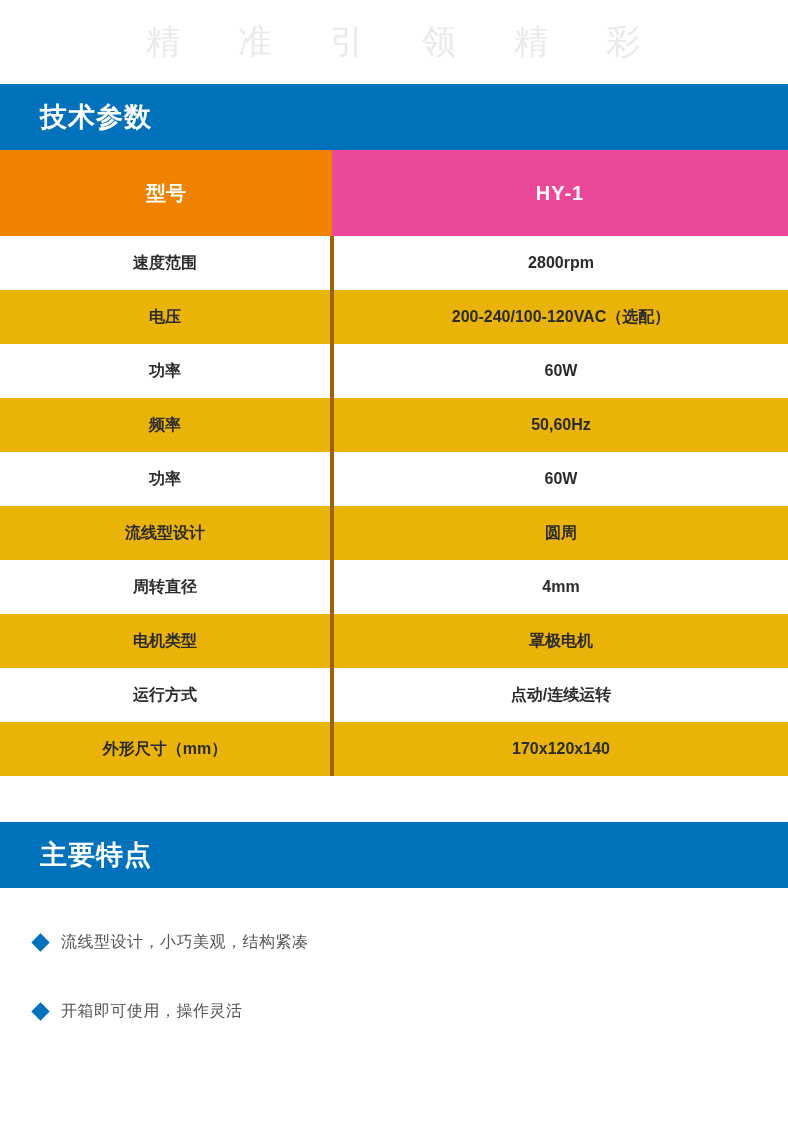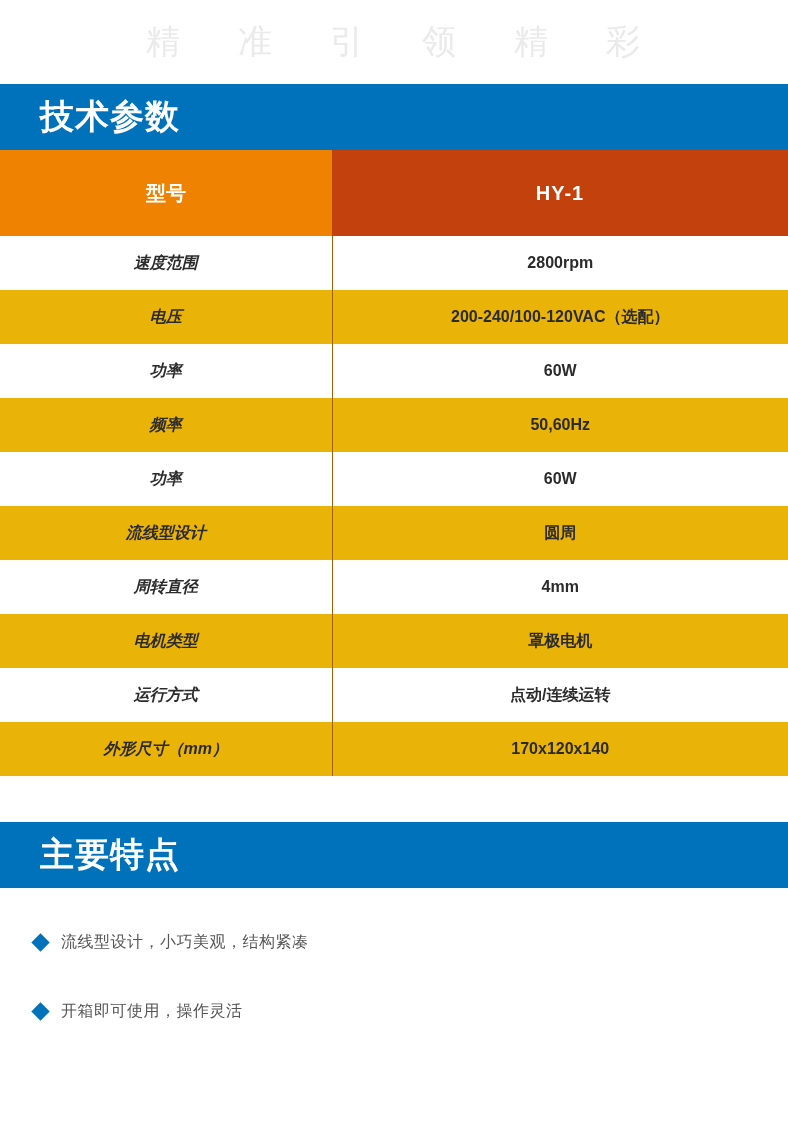"技术参数" .section-bar { font-size: 34px -> 27px }
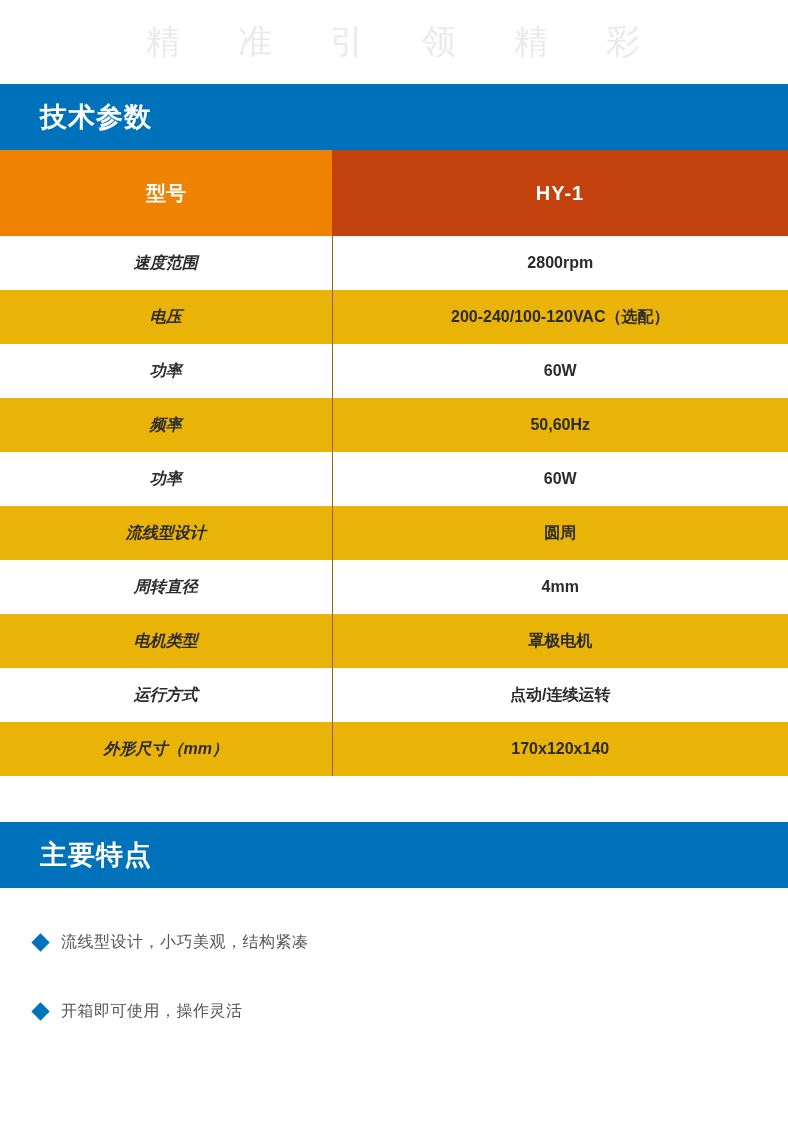"HY-1" .th-value { background: #c2410c -> #ec4899 }
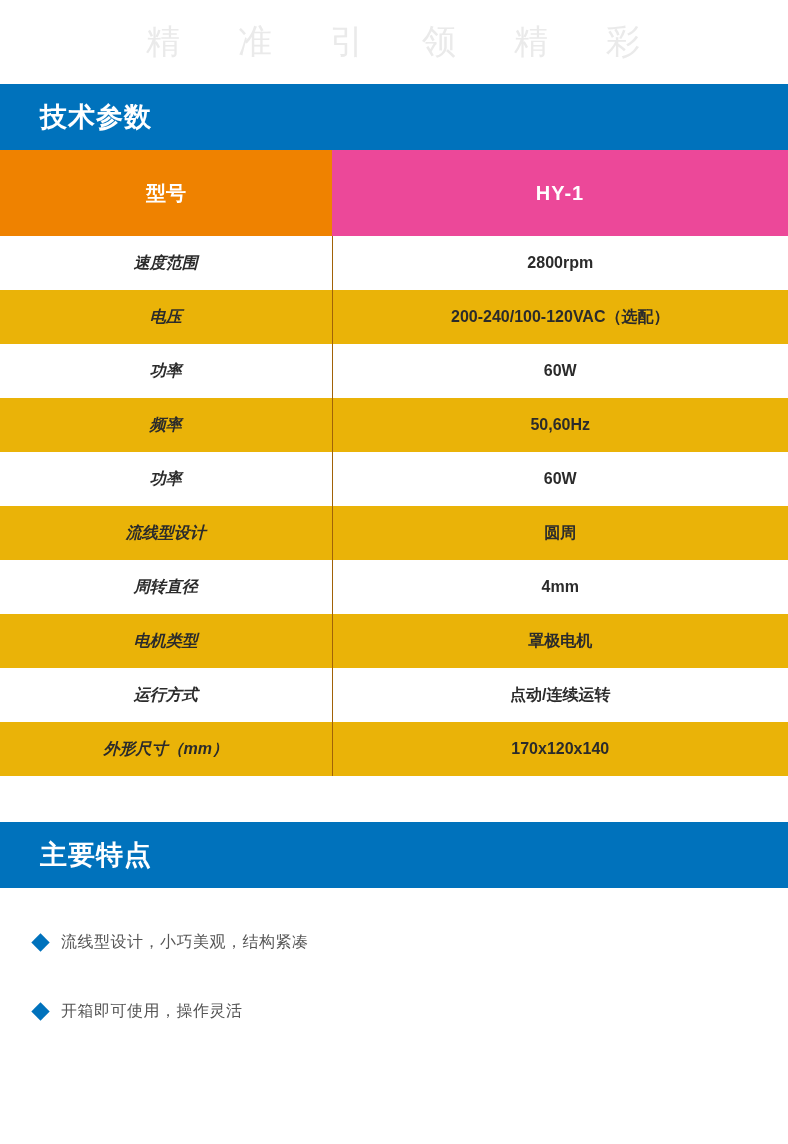"速度范围" .spec-table td.left-cell { border-right: 1px solid #a16207 -> 4px solid #a16207; font-style: italic -> none }
